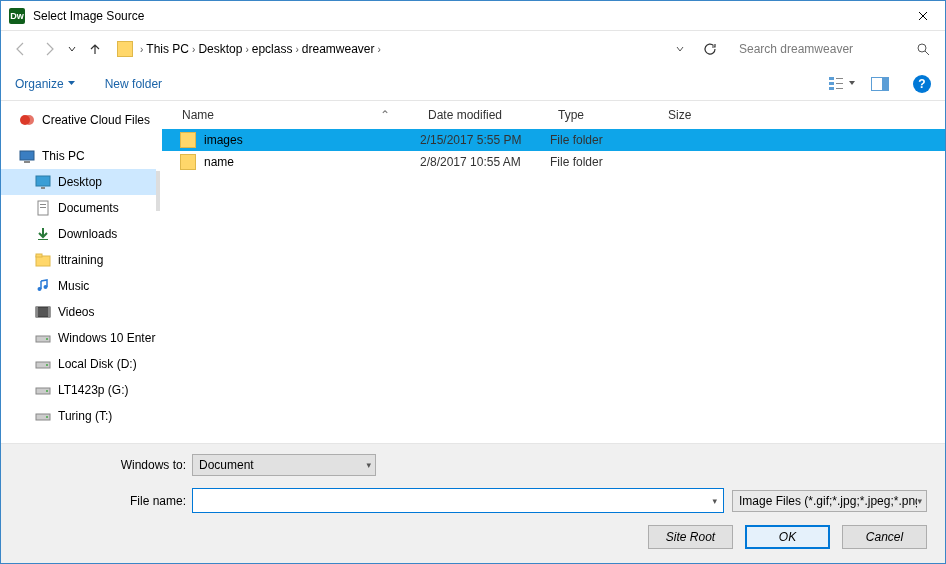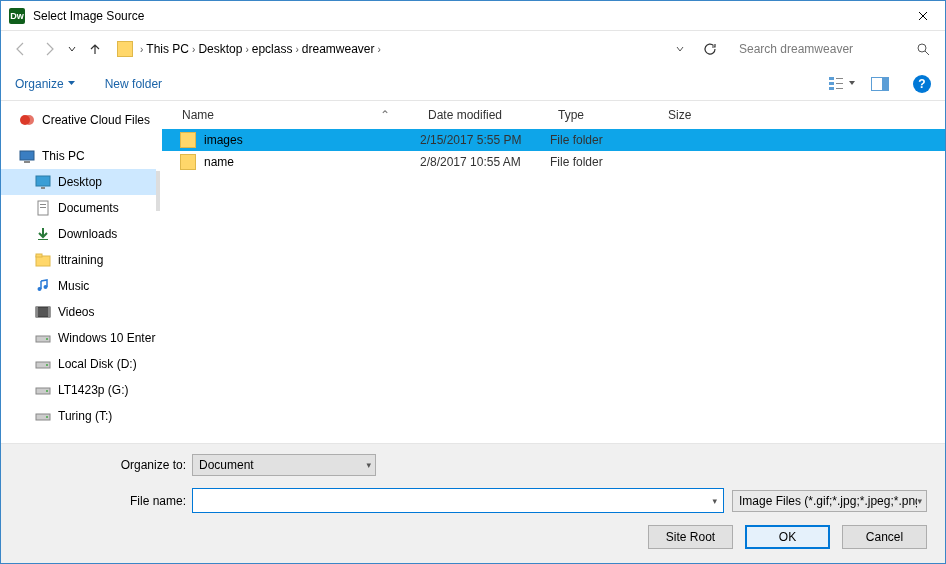"Organize to:" div.f-label { text: Organize -> Windows }
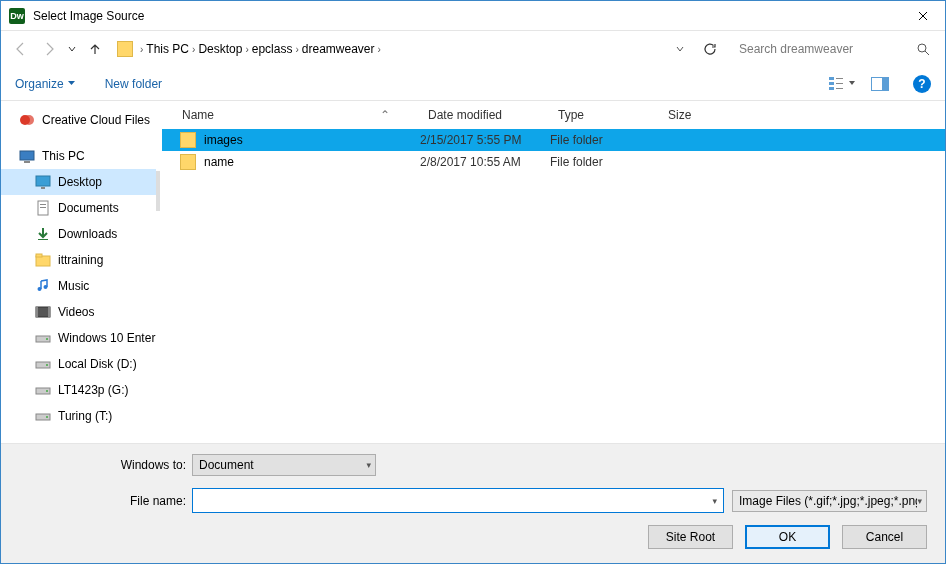"Site Root" .btn { font-style: none -> italic }
